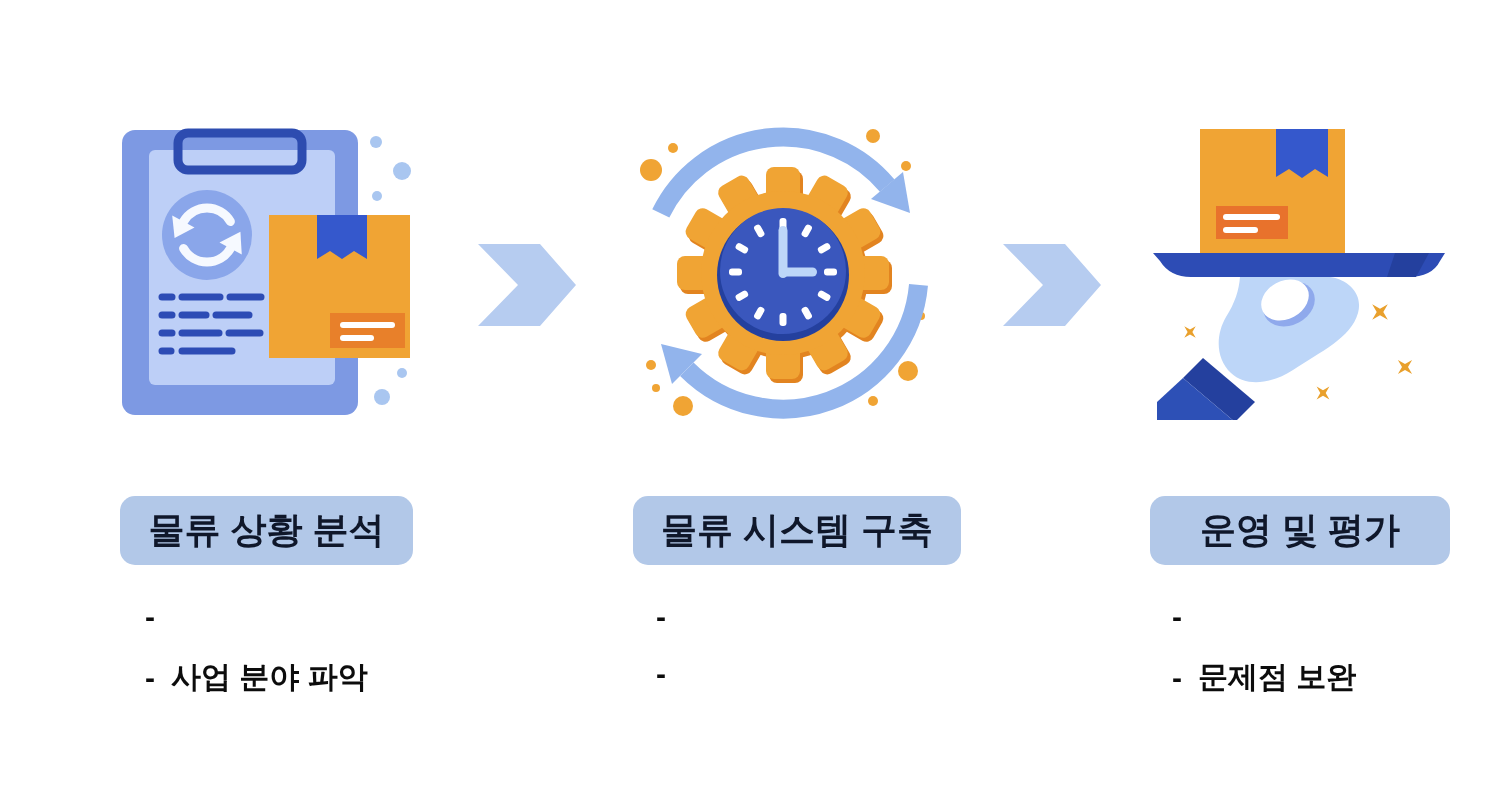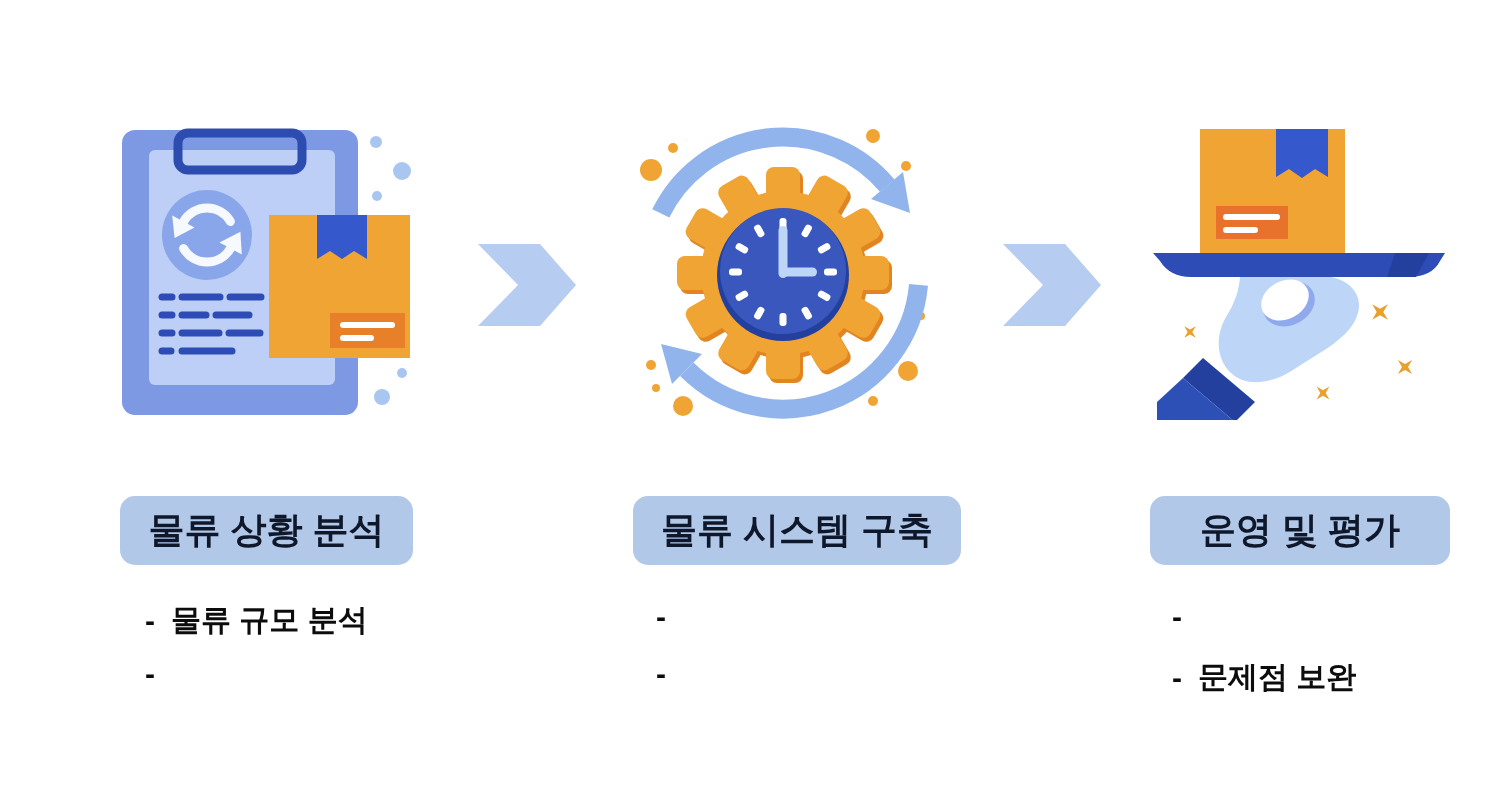"물류 규모 분석" span { html: <span>물류 규모 분석</span> -> none }
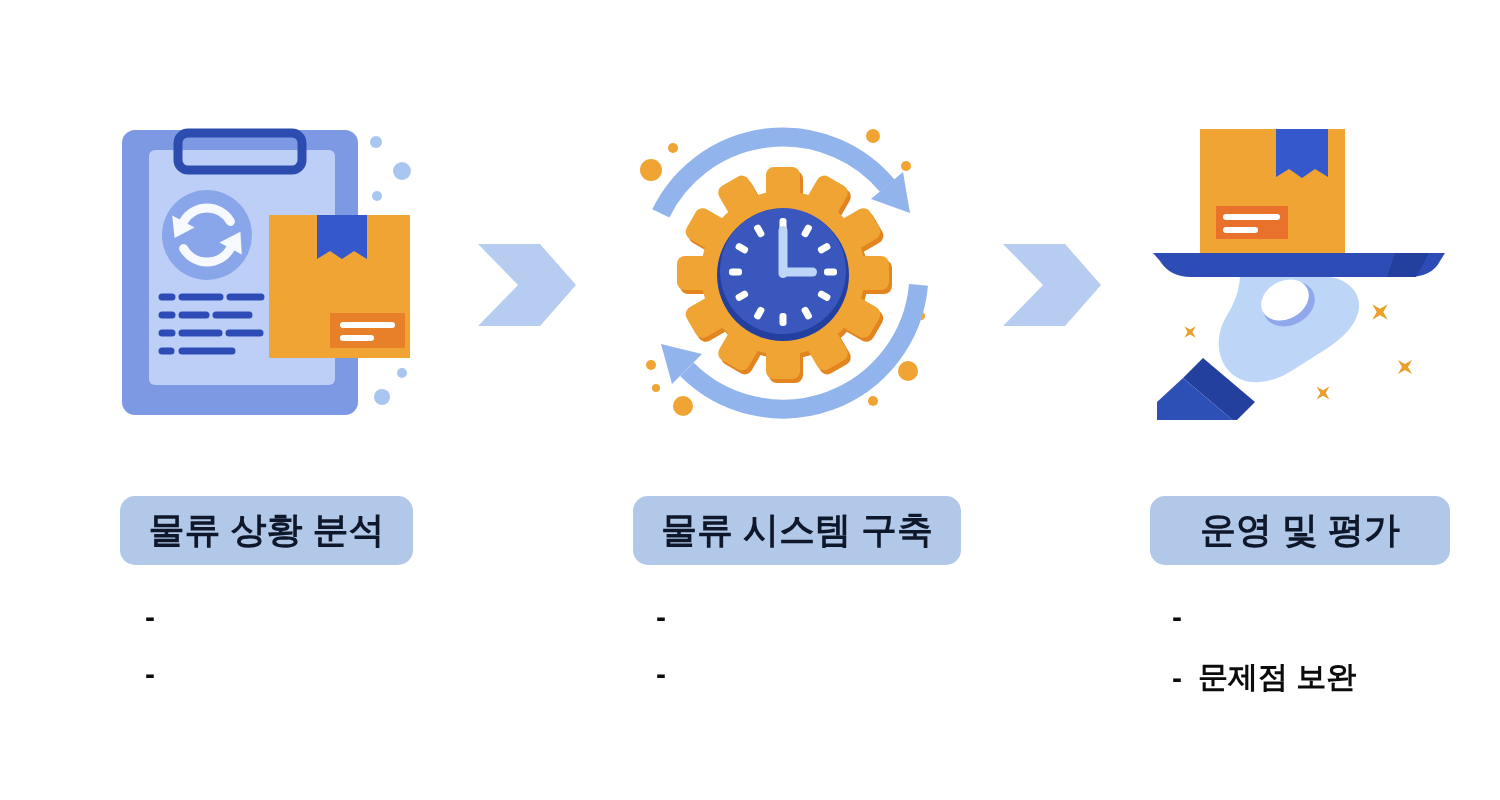"사업 분야 파악" span { html: none -> <span>사업 분야 파악</span> }
